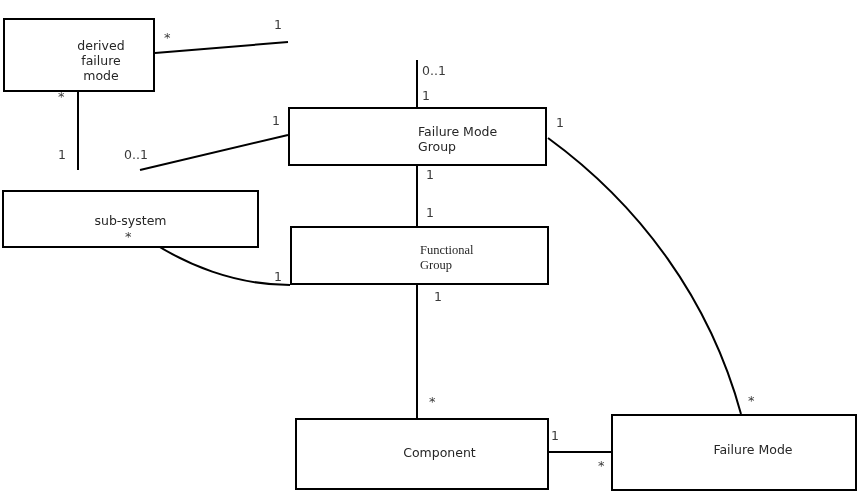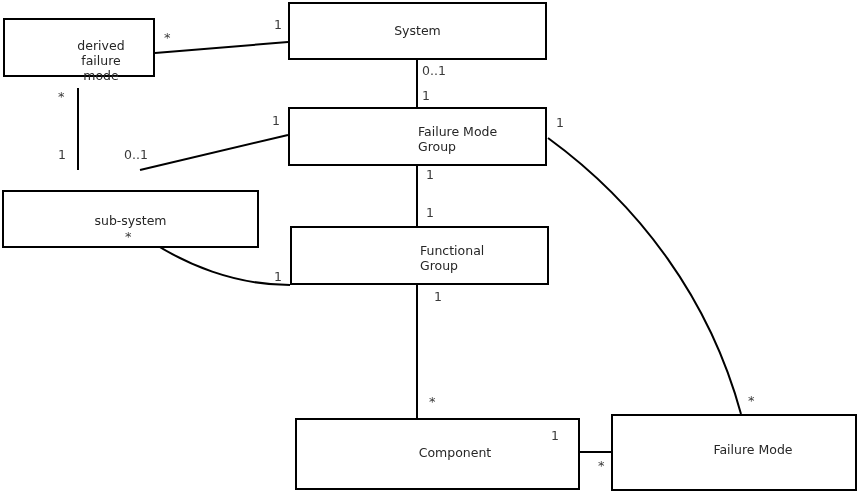"System" div.uml-box { html: <div> <div>System</div> </div> -> none }
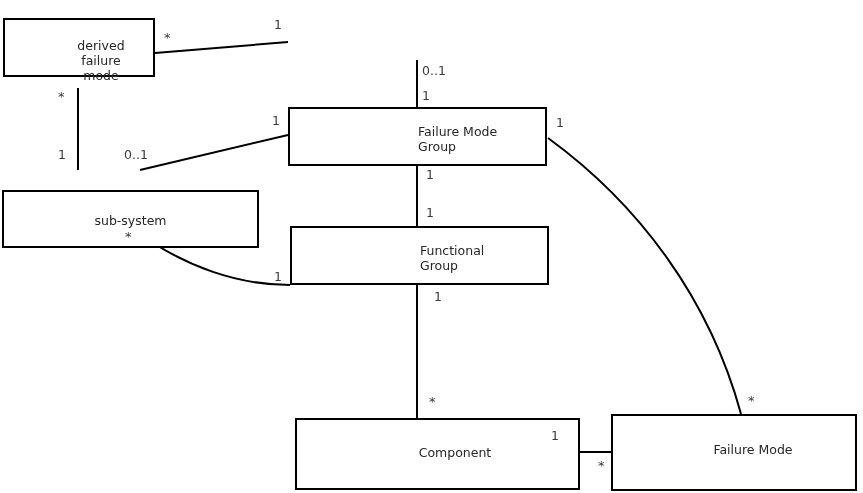"derived" div.uml-box { height: 59px -> 74px }
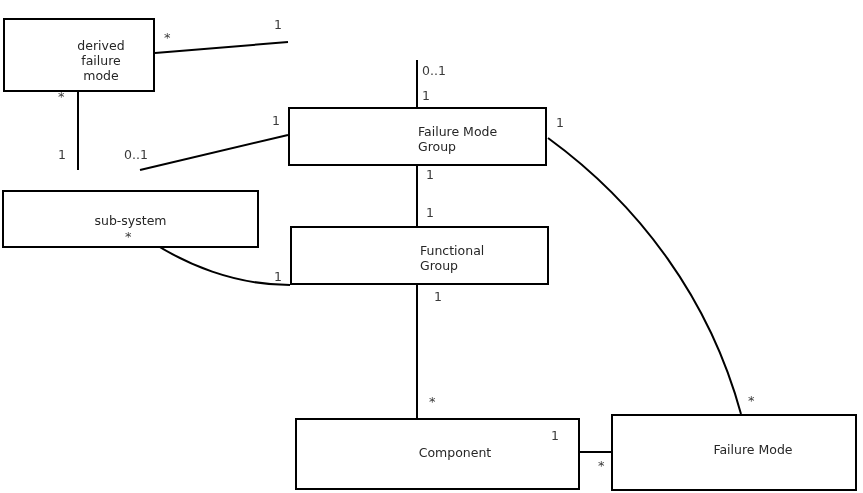"Functional" div.box-label { font-family: none -> Liberation Serif, serif }
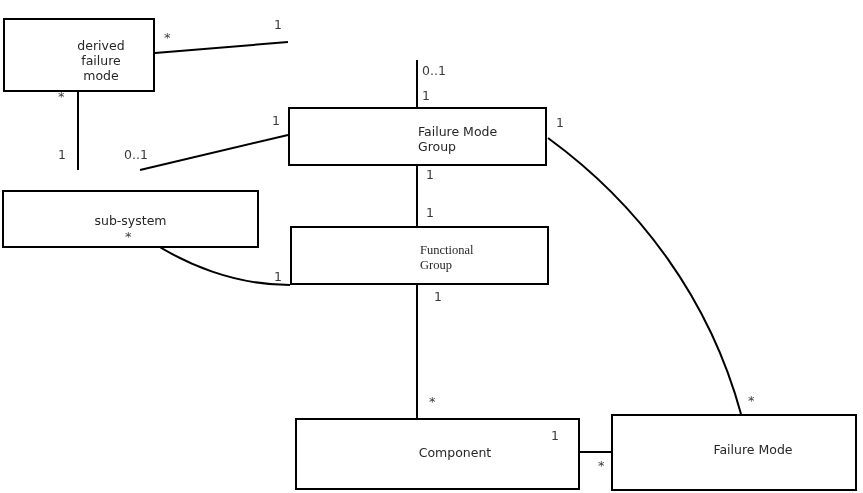"Component" div.uml-box { width: 285px -> 254px }
